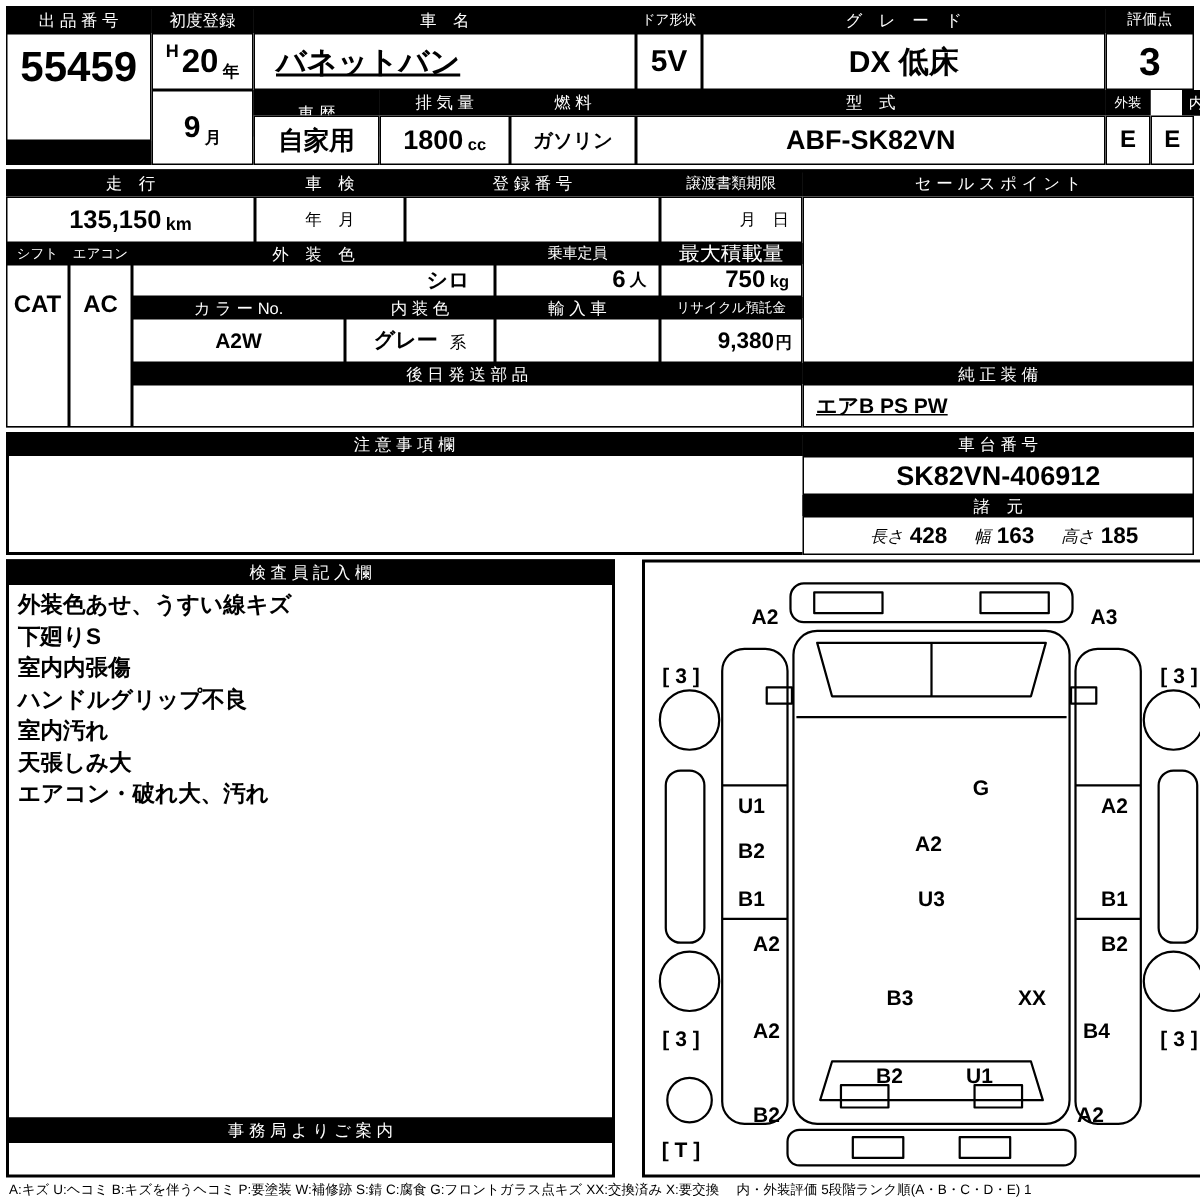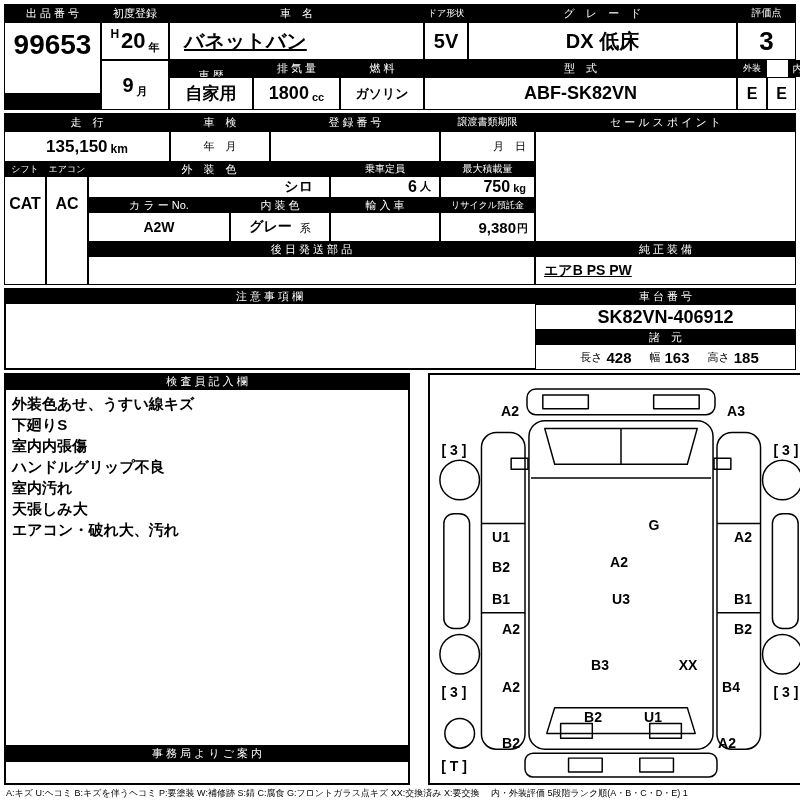"99653" div.c { text: 99653 -> 55459 }
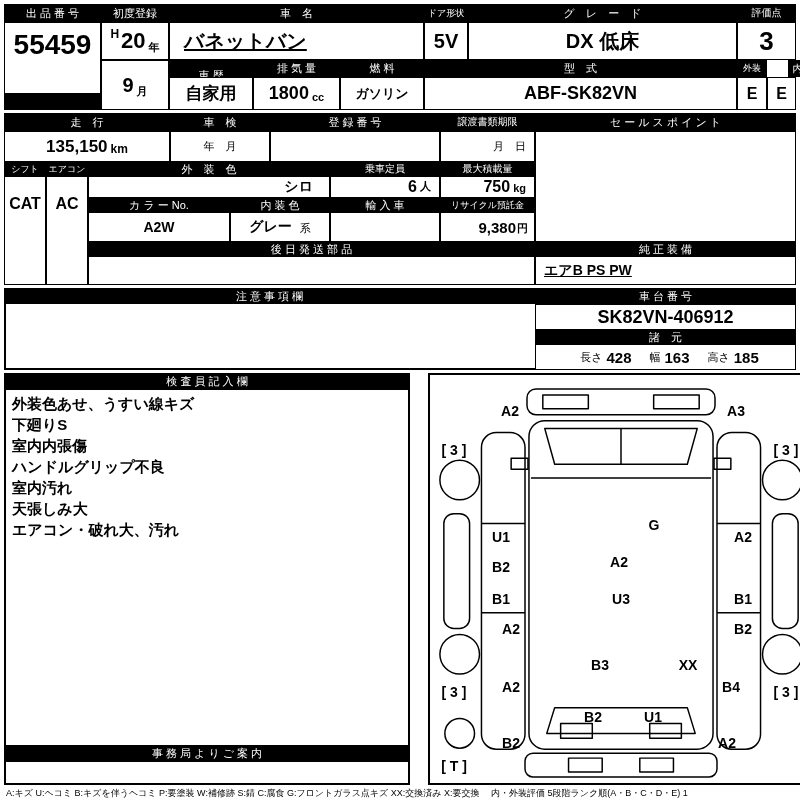"最大積載量" div.c { font-size: 10px -> 14px }
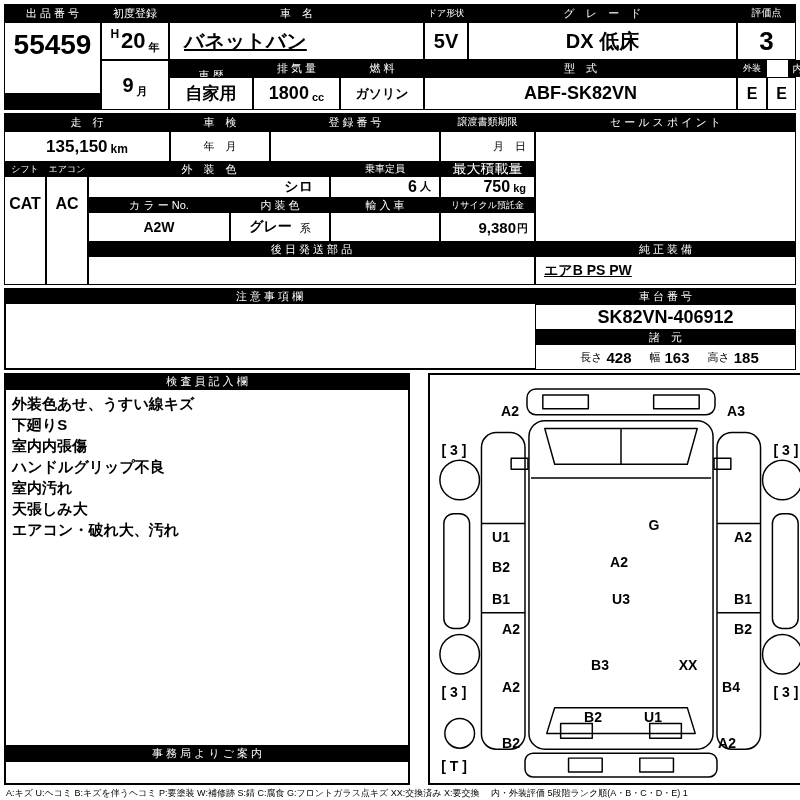"長さ" .dim-l { font-style: none -> italic }
